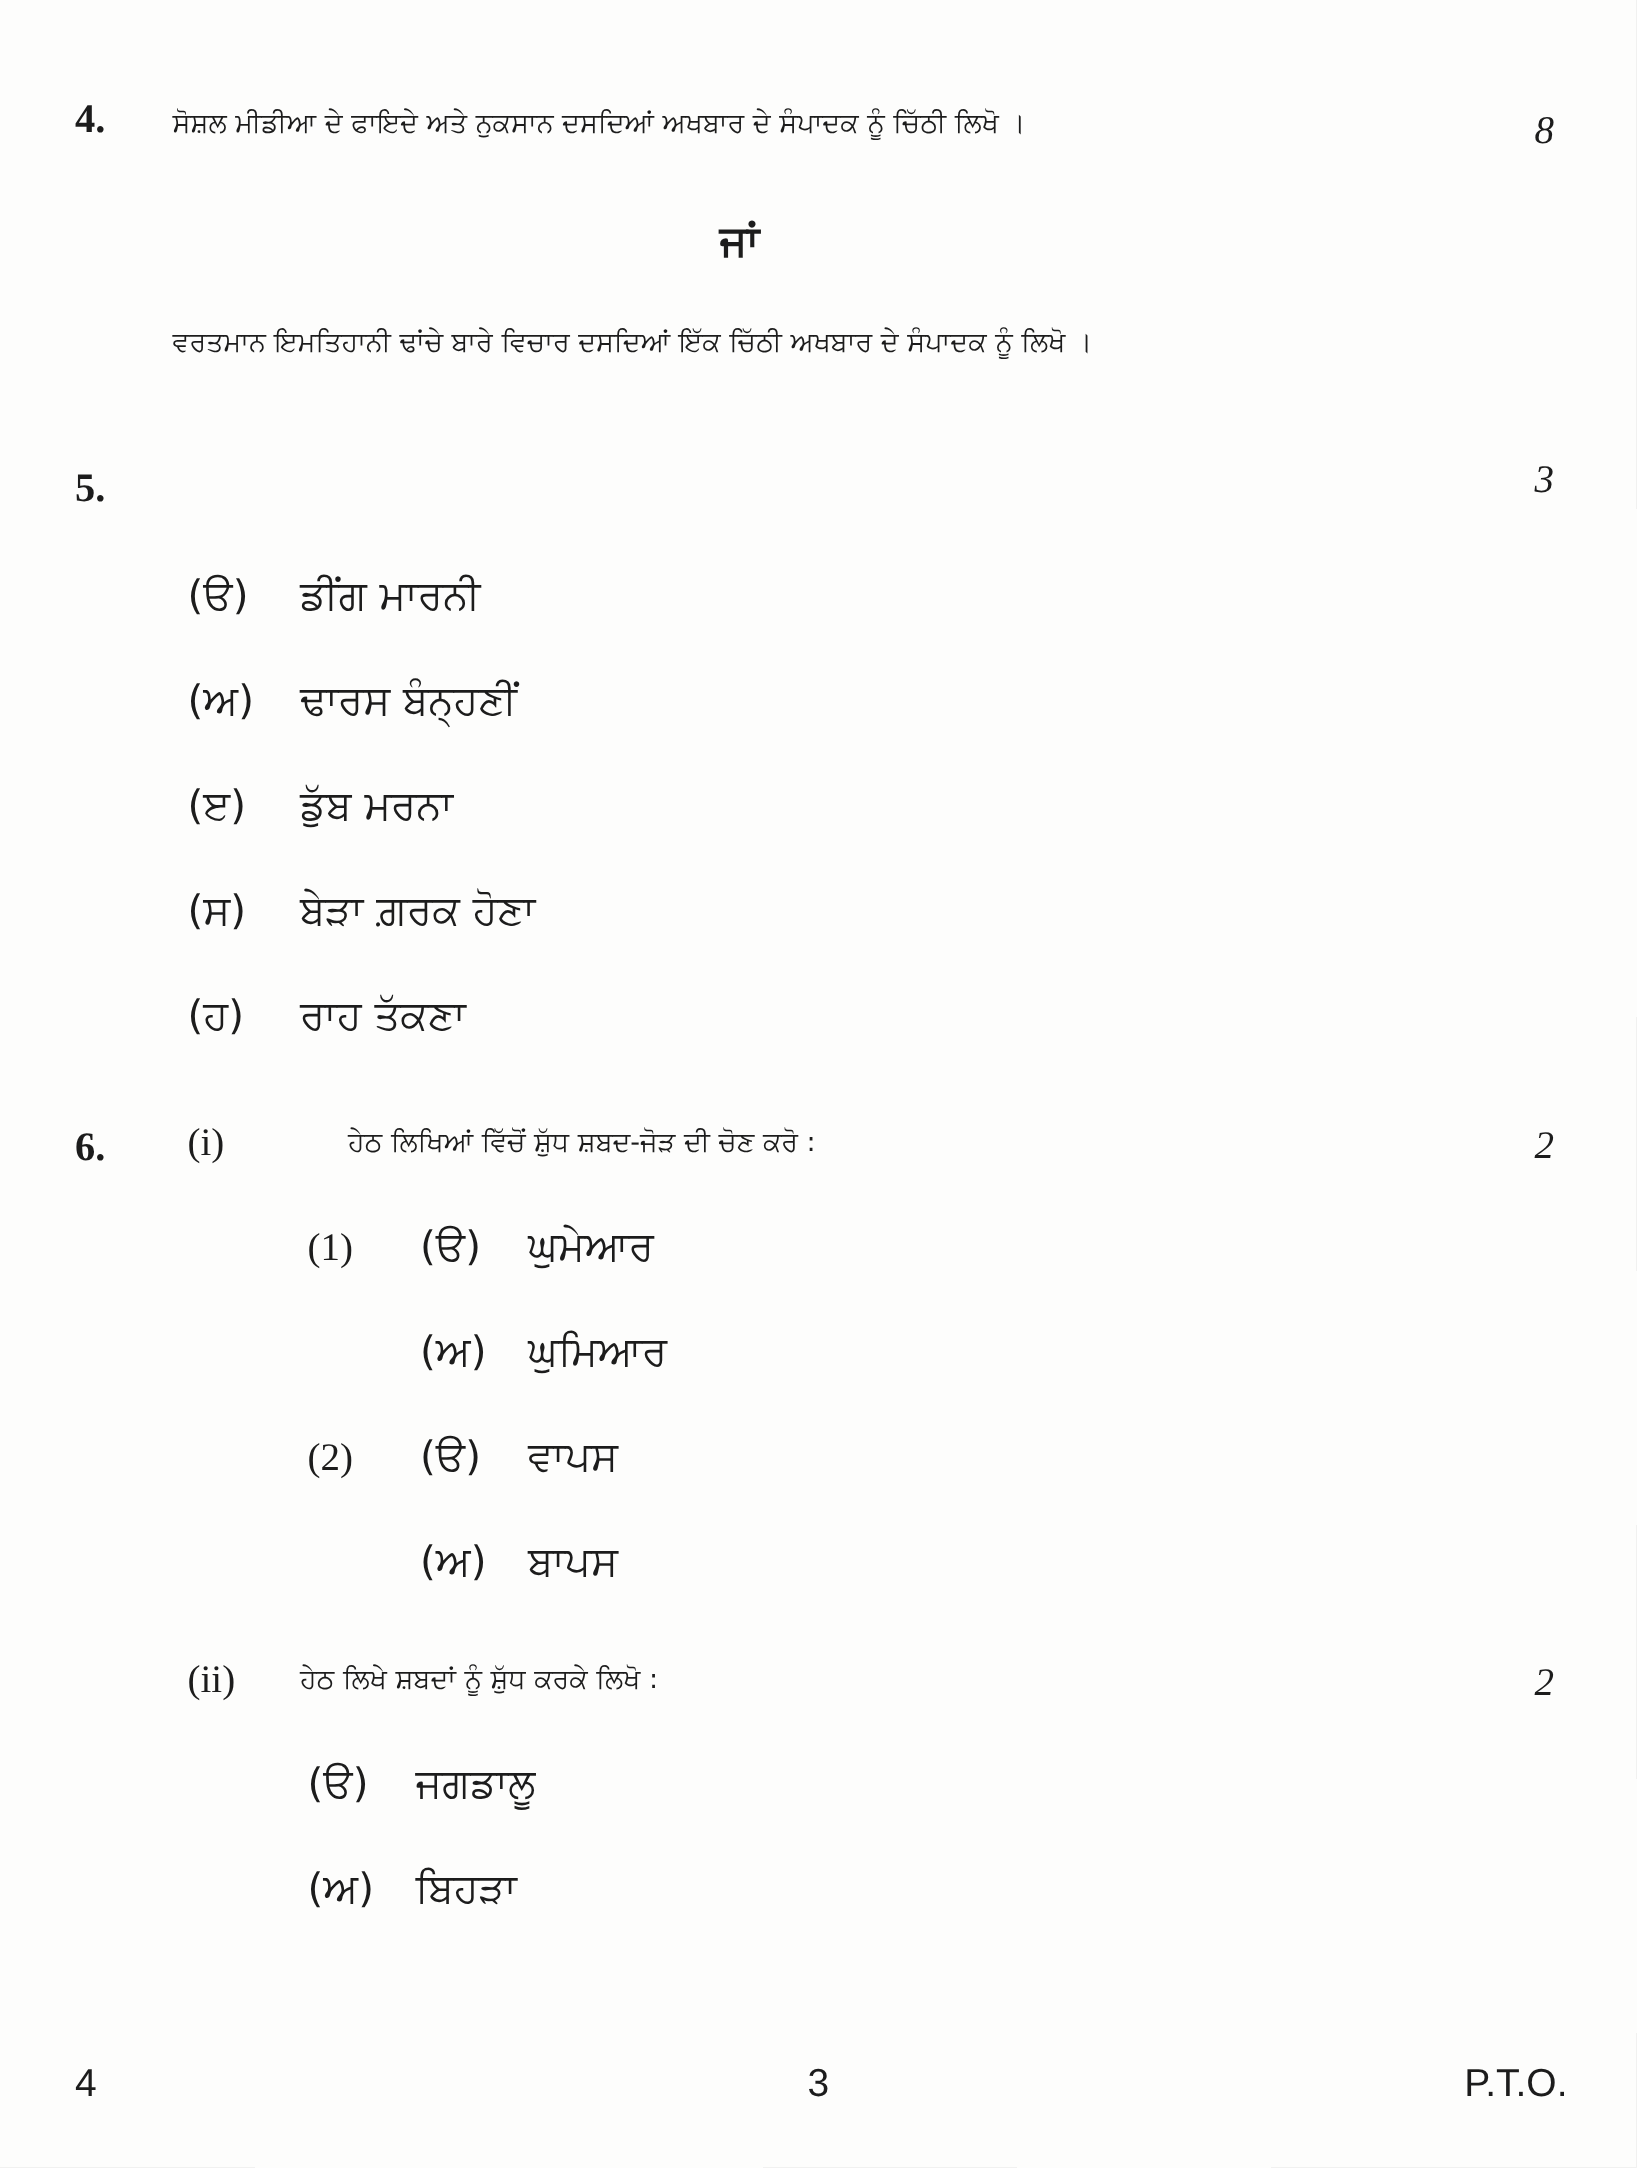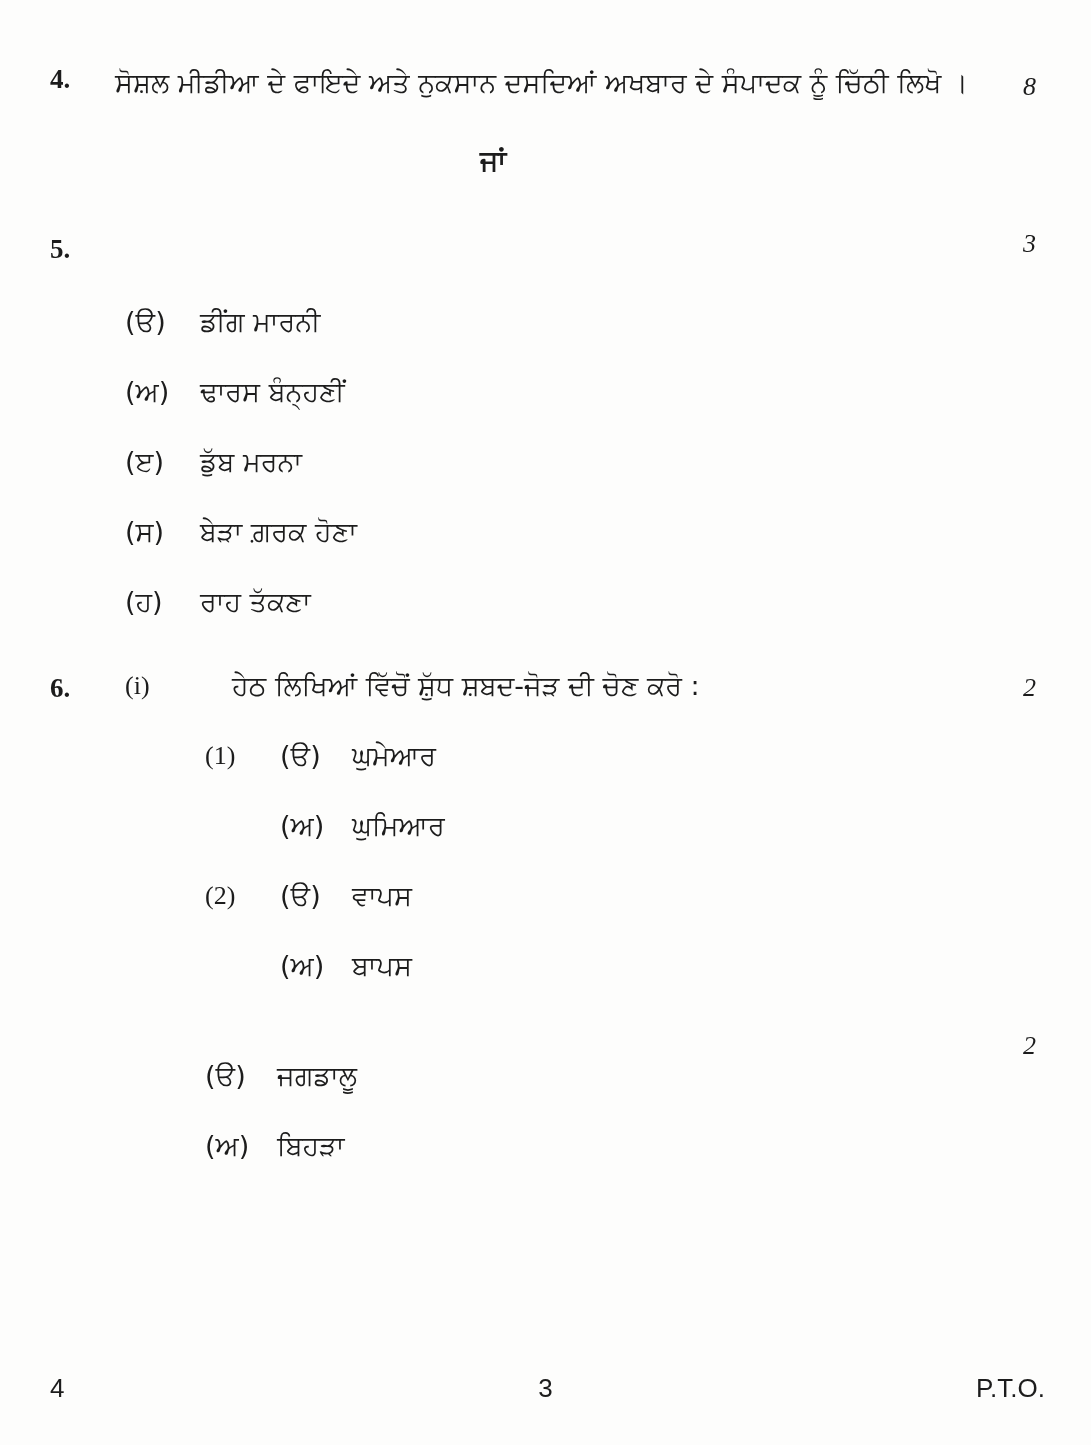"ਸੋਸ਼ਲ ਮੀਡੀਆ ਦੇ ਫਾਇਦੇ ਅਤੇ" .q-text { font-size: 27px -> 18px }
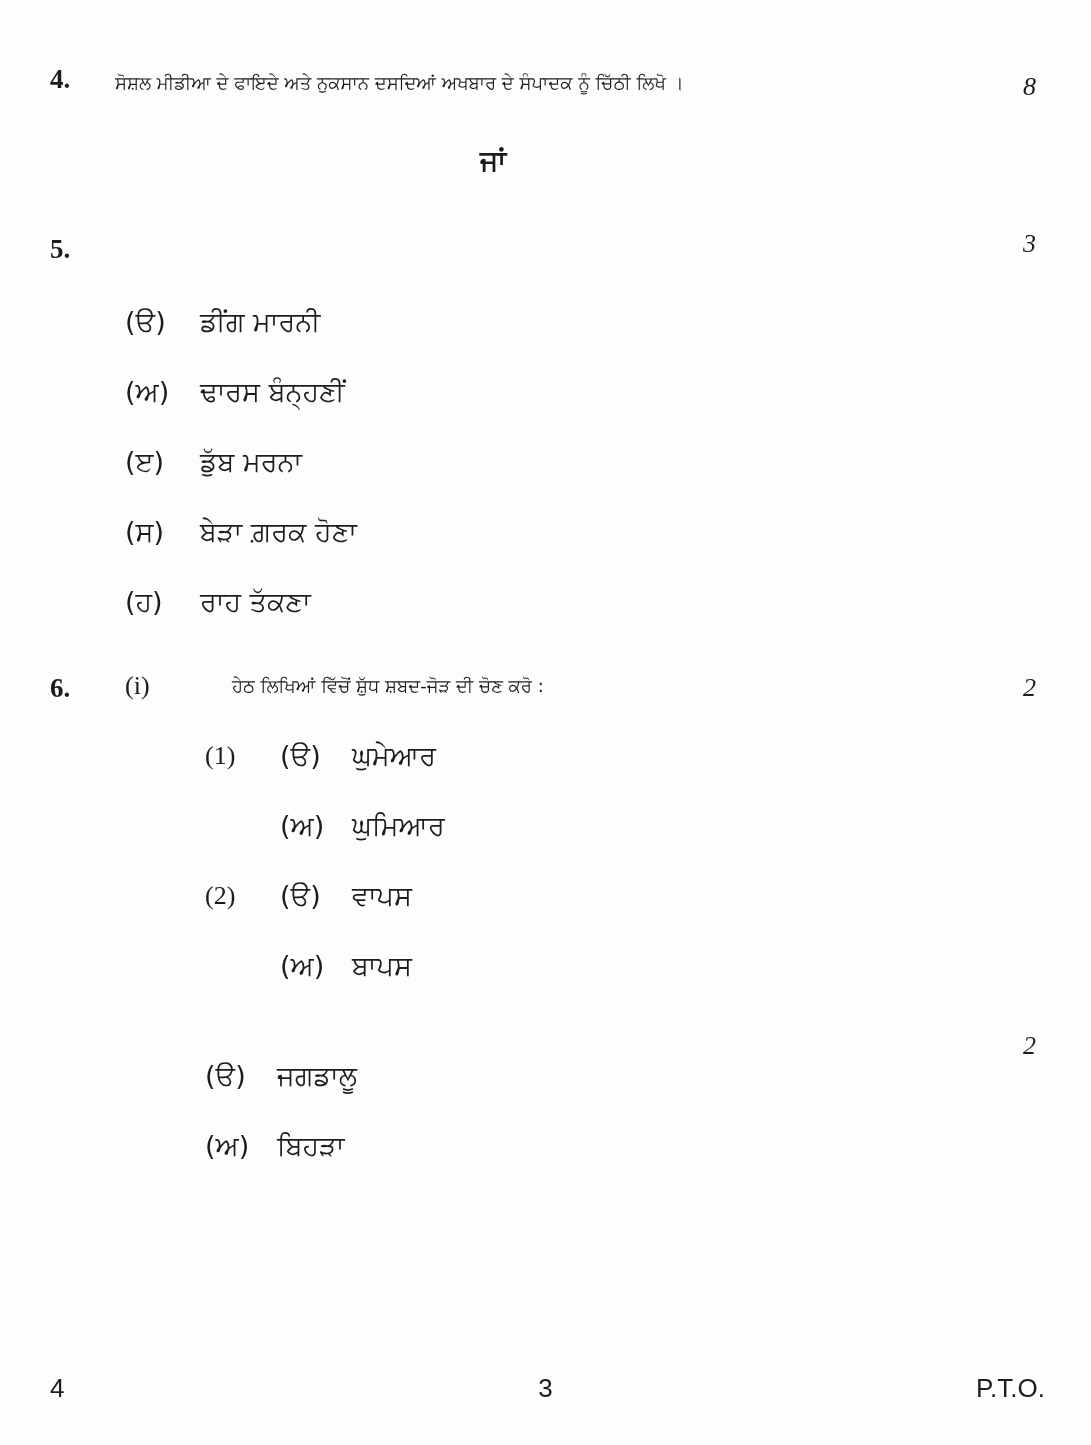"ਵਰਤਮਾਨ ਇਮਤਿਹਾਨੀ ਢਾਂਚੇ ਬਾਰੇ ਵਿਚਾਰ" div.q-row { html: none -> <div> <span></span> <div> <p>ਵਰਤਮਾਨ ਇਮਤਿਹਾਨੀ ਢਾਂਚੇ ਬਾਰੇ ਵਿਚਾਰ ਦਸਦਿਆਂ ਇੱਕ ਚਿੱਠੀ ਅਖਬਾਰ ਦੇ ਸੰਪਾਦਕ ਨੂੰ ਲਿਖੋ ।</p> </div> </div> }
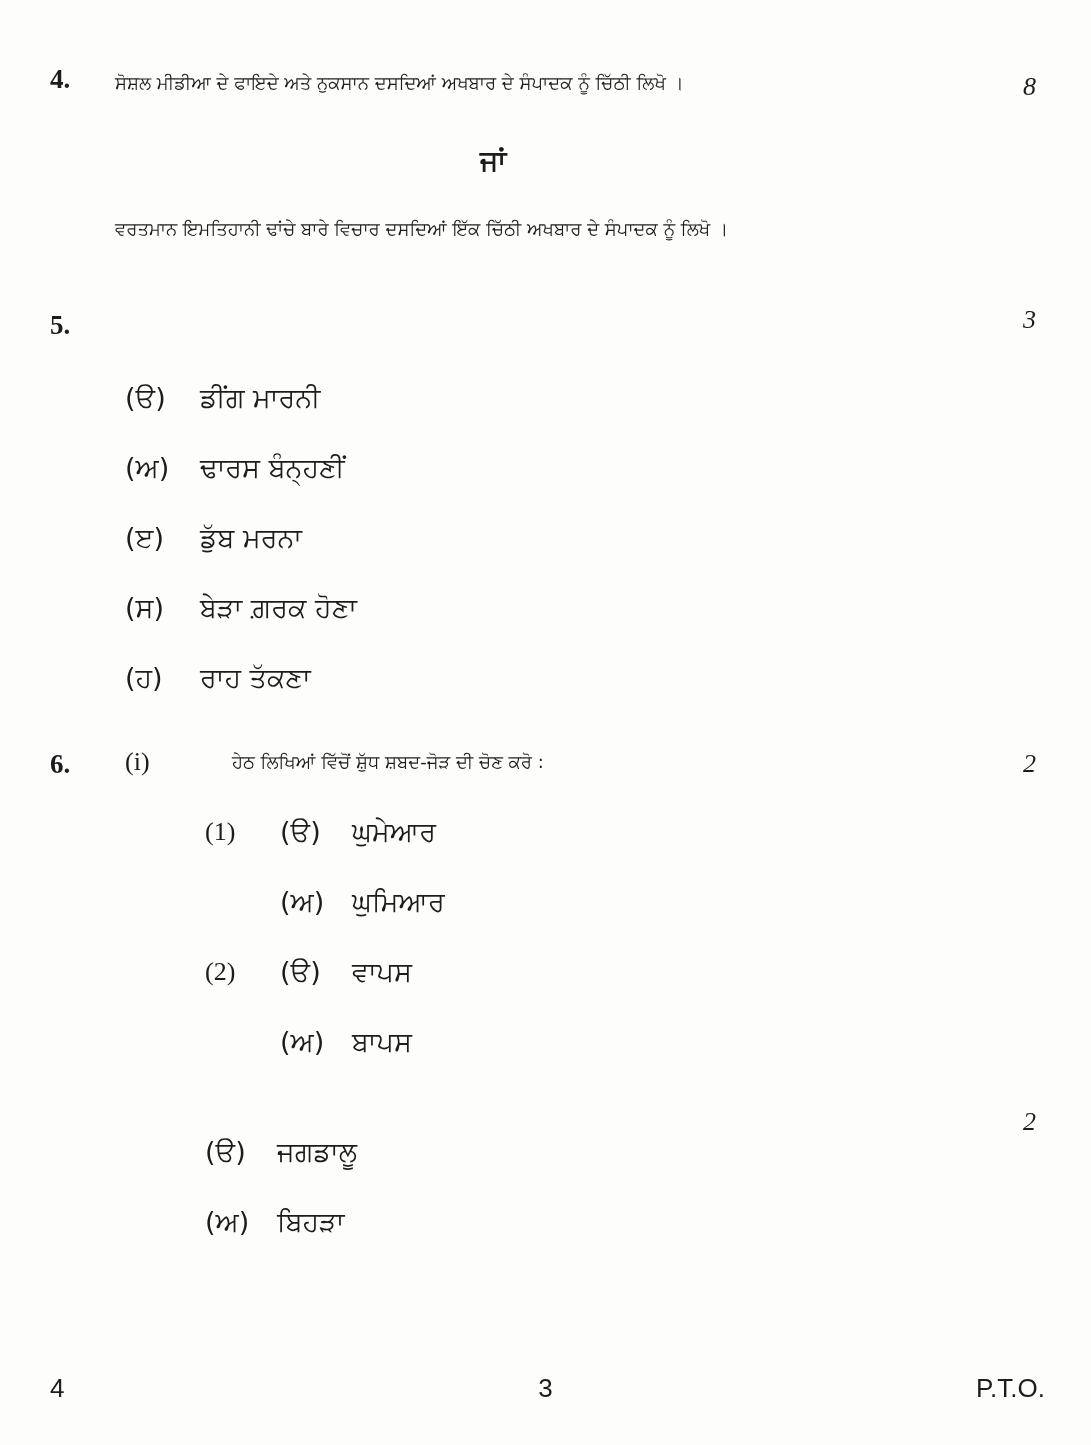"(ii)" div.opt-row { html: none -> <div> <span>(ii)</span> <span>ਹੇਠ ਲਿਖੇ ਸ਼ਬਦਾਂ ਨੂੰ ਸ਼ੁੱਧ ਕਰਕੇ ਲਿਖੋ :</span> </div> }
